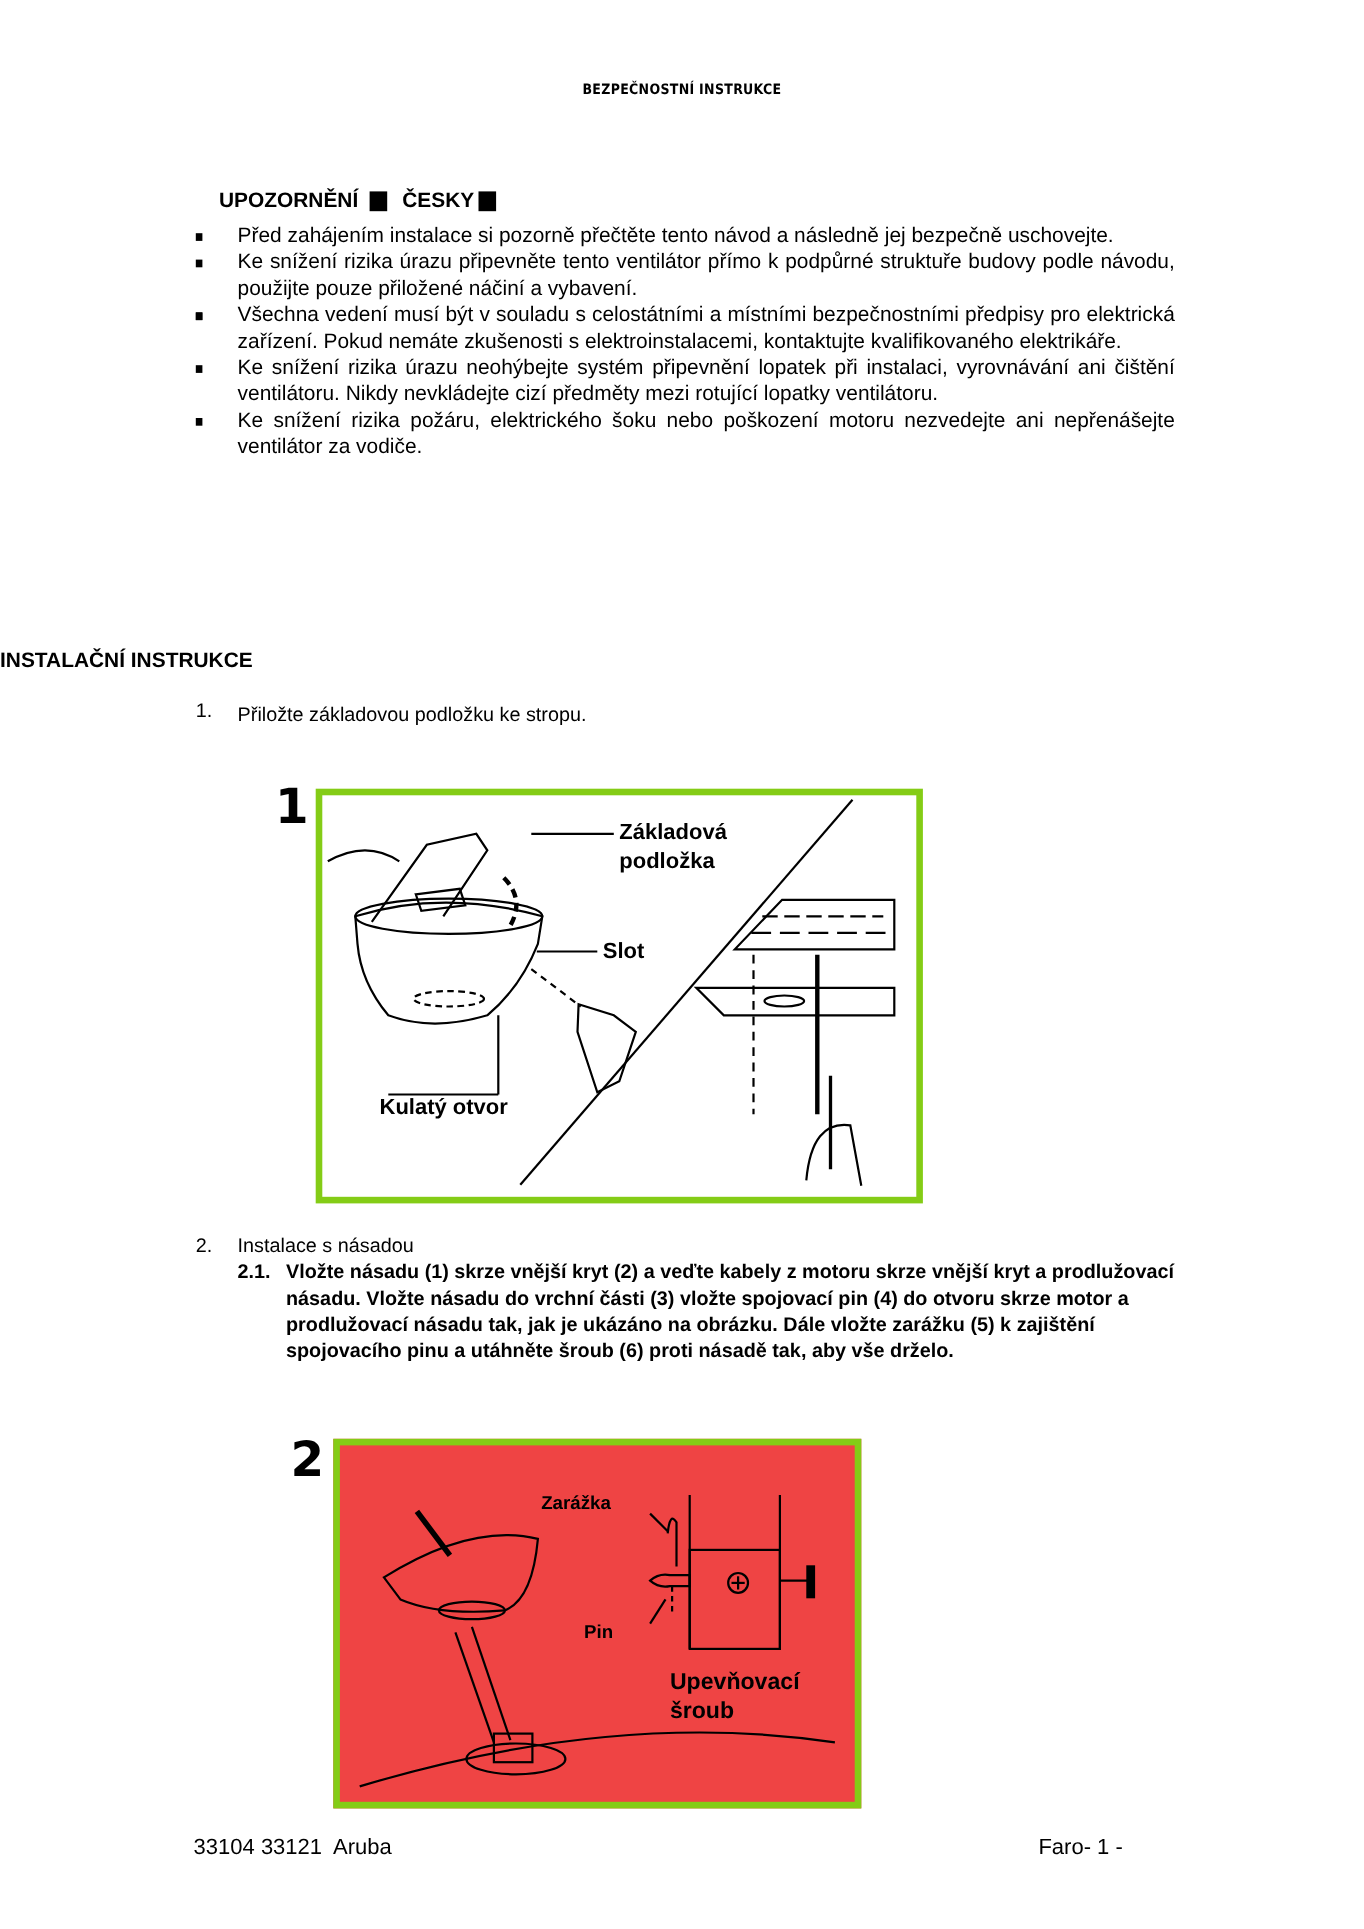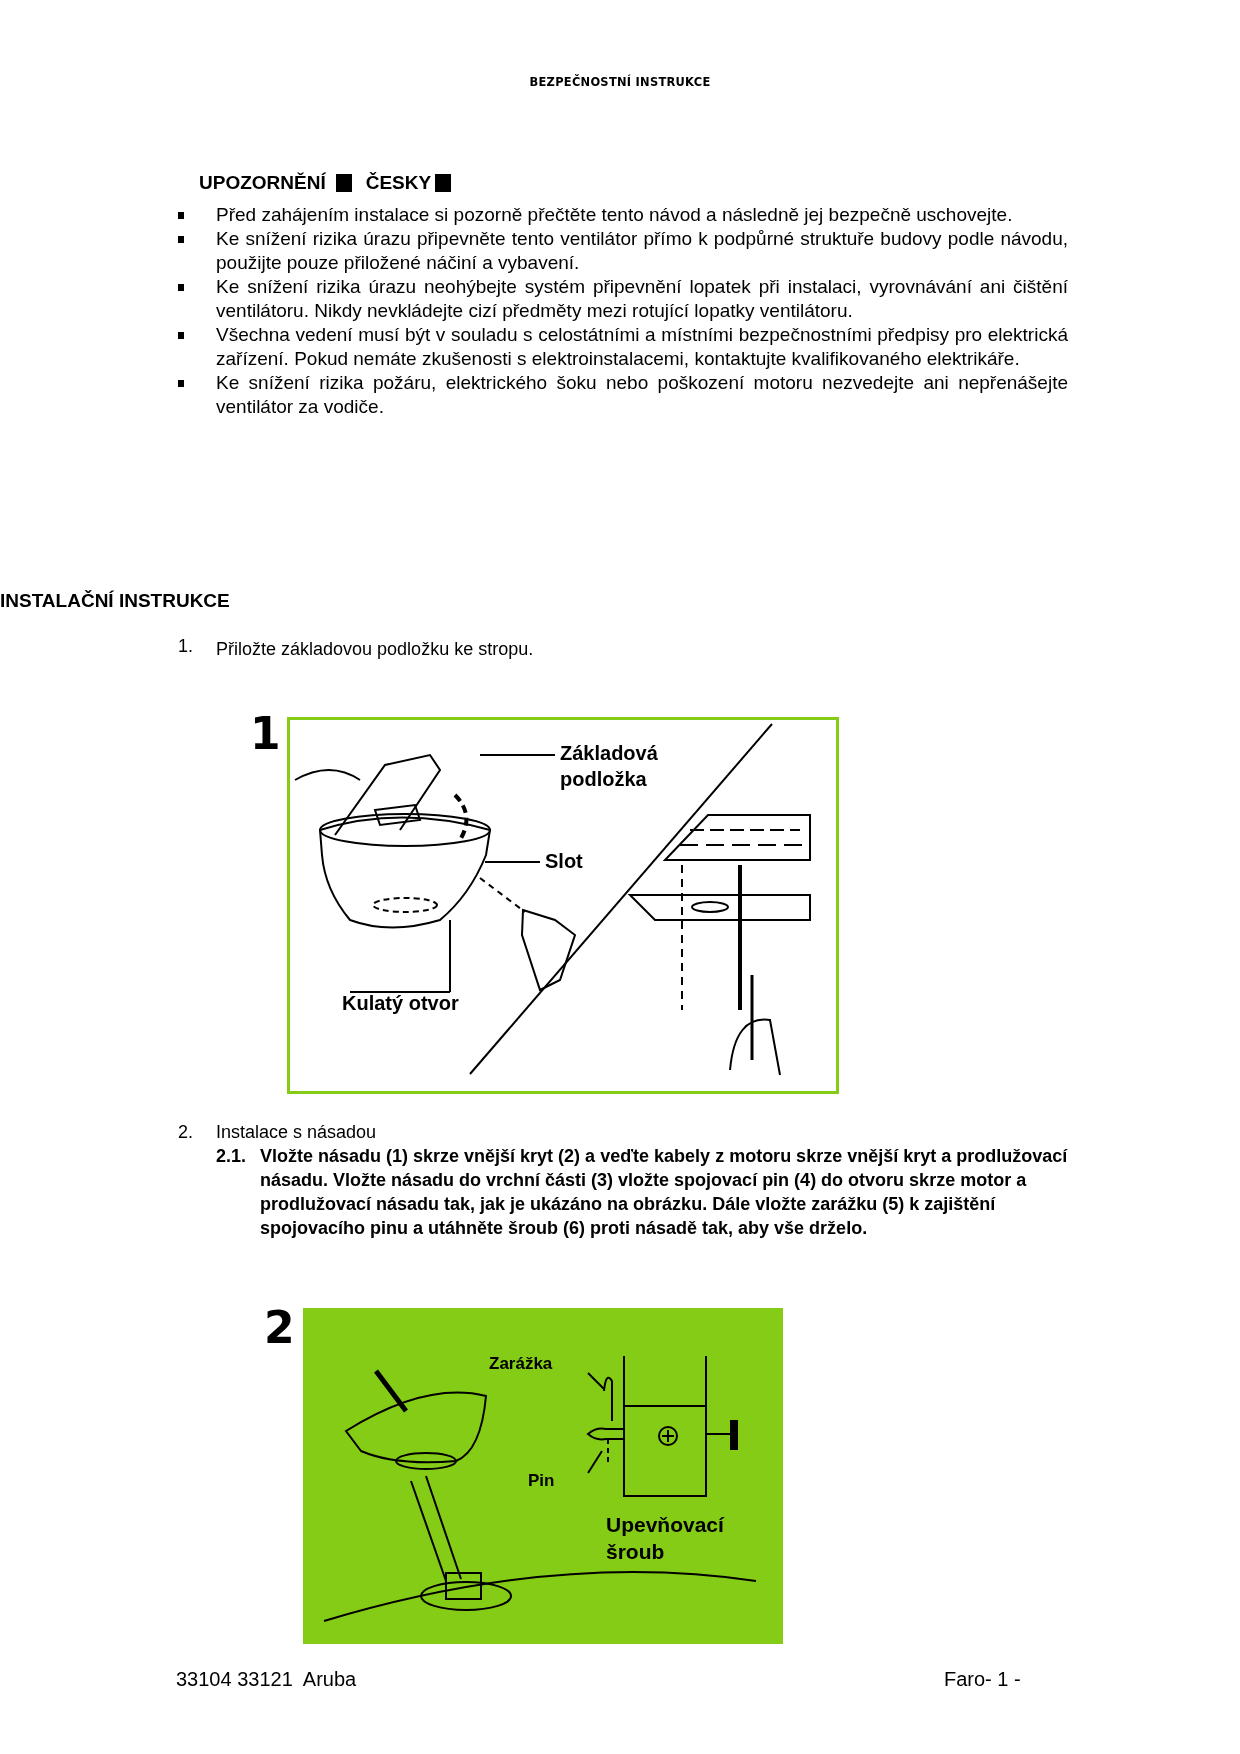"Ke snížení rizika úrazu neohýbejte" li { order: before "Všechna vedení musí být v" -> after "Všechna vedení musí být v" }
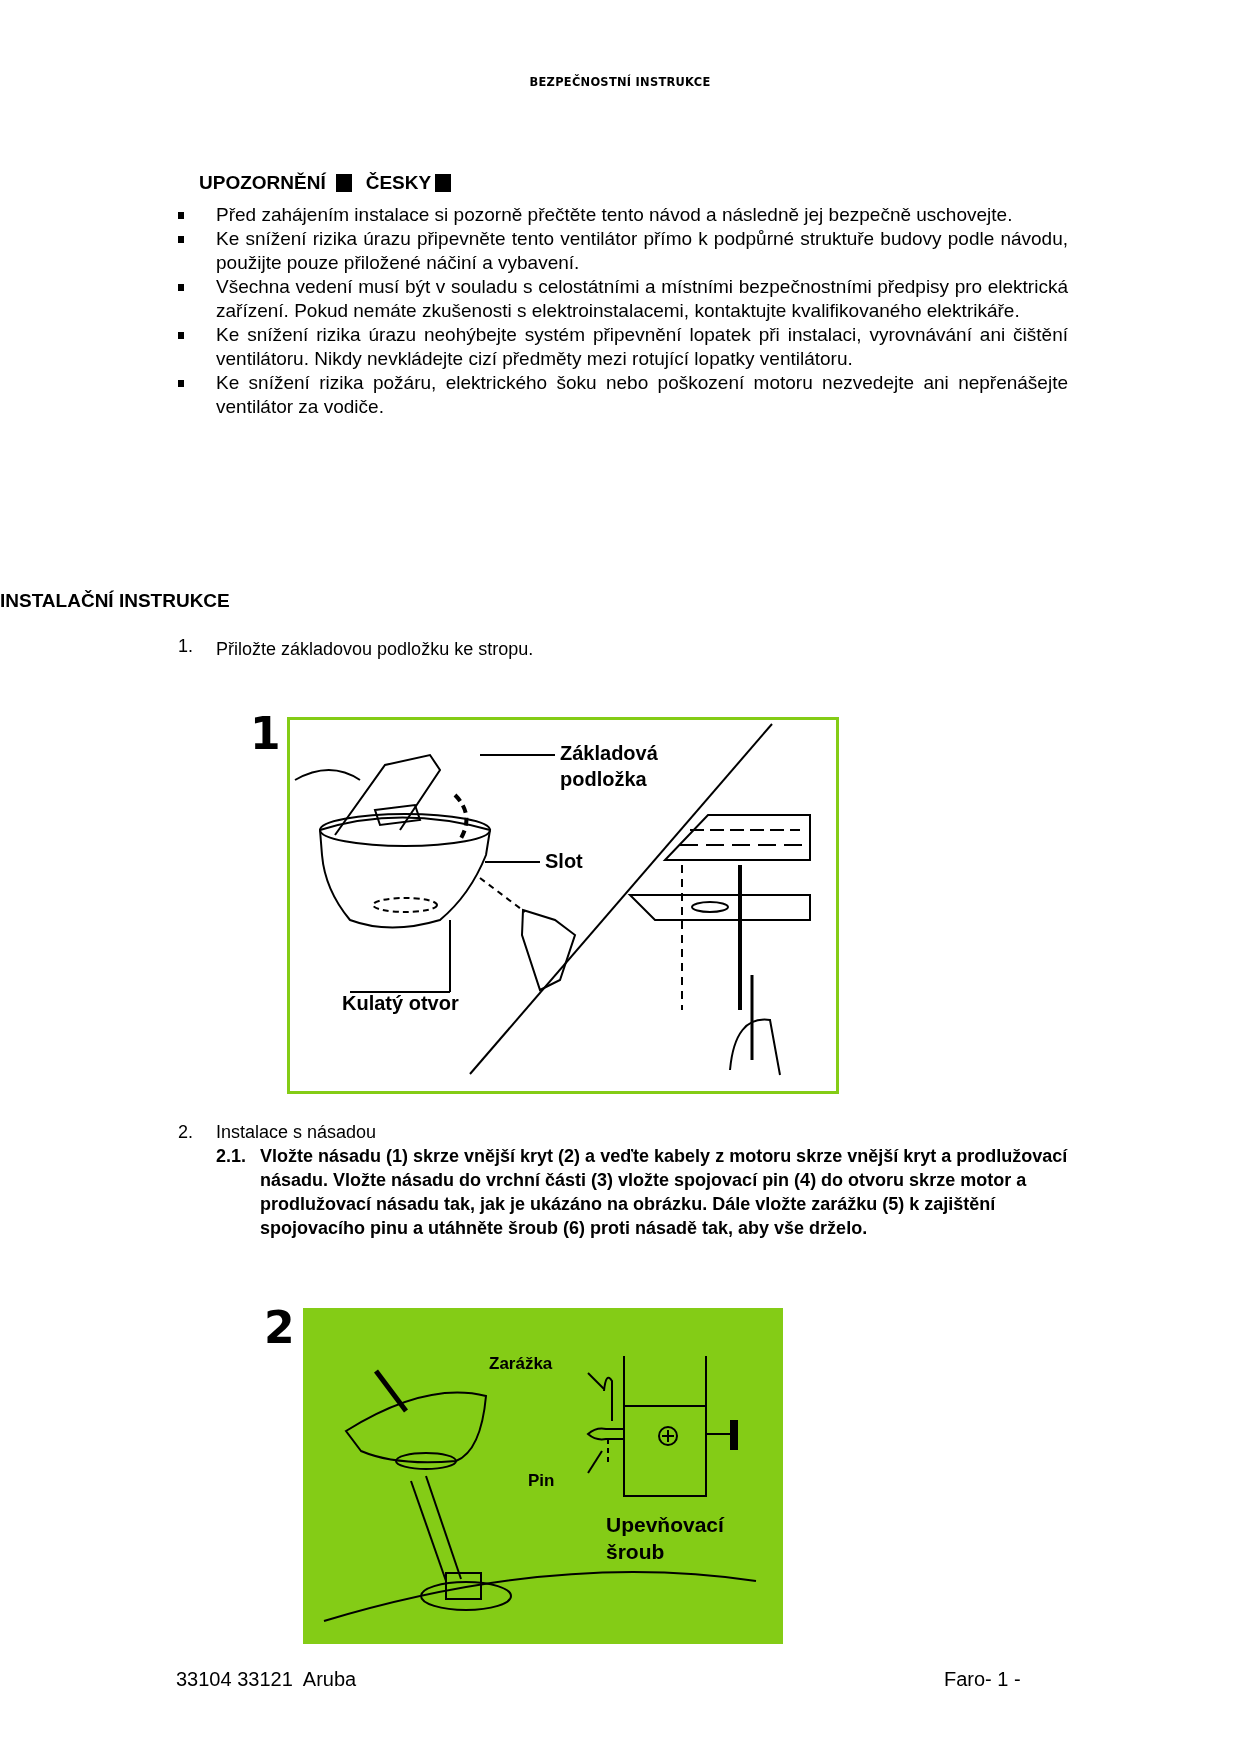"Základová" .fig { border: 3px solid #84cc16 -> 6px solid #84cc16 }
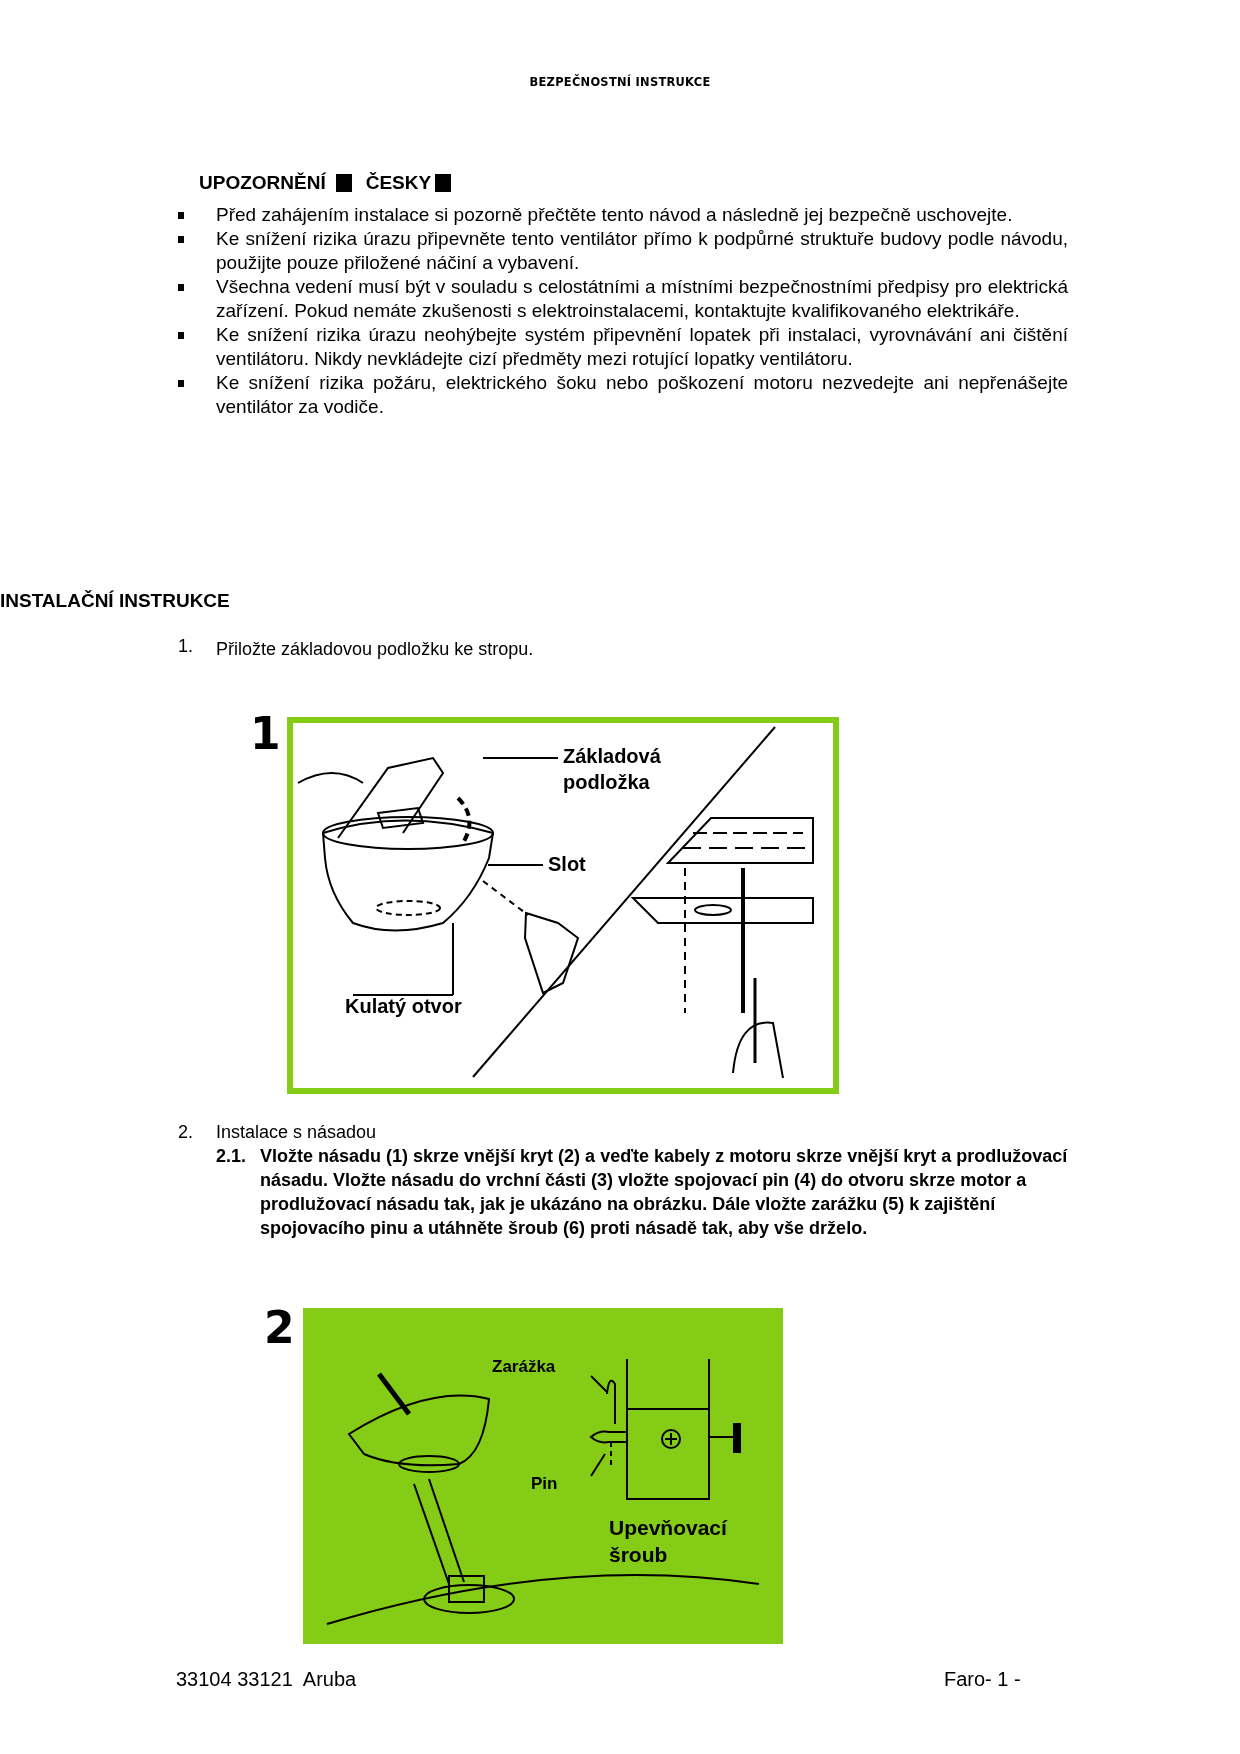"Zarážka" div.abs { background: #84cc16 -> #ef4444 }
